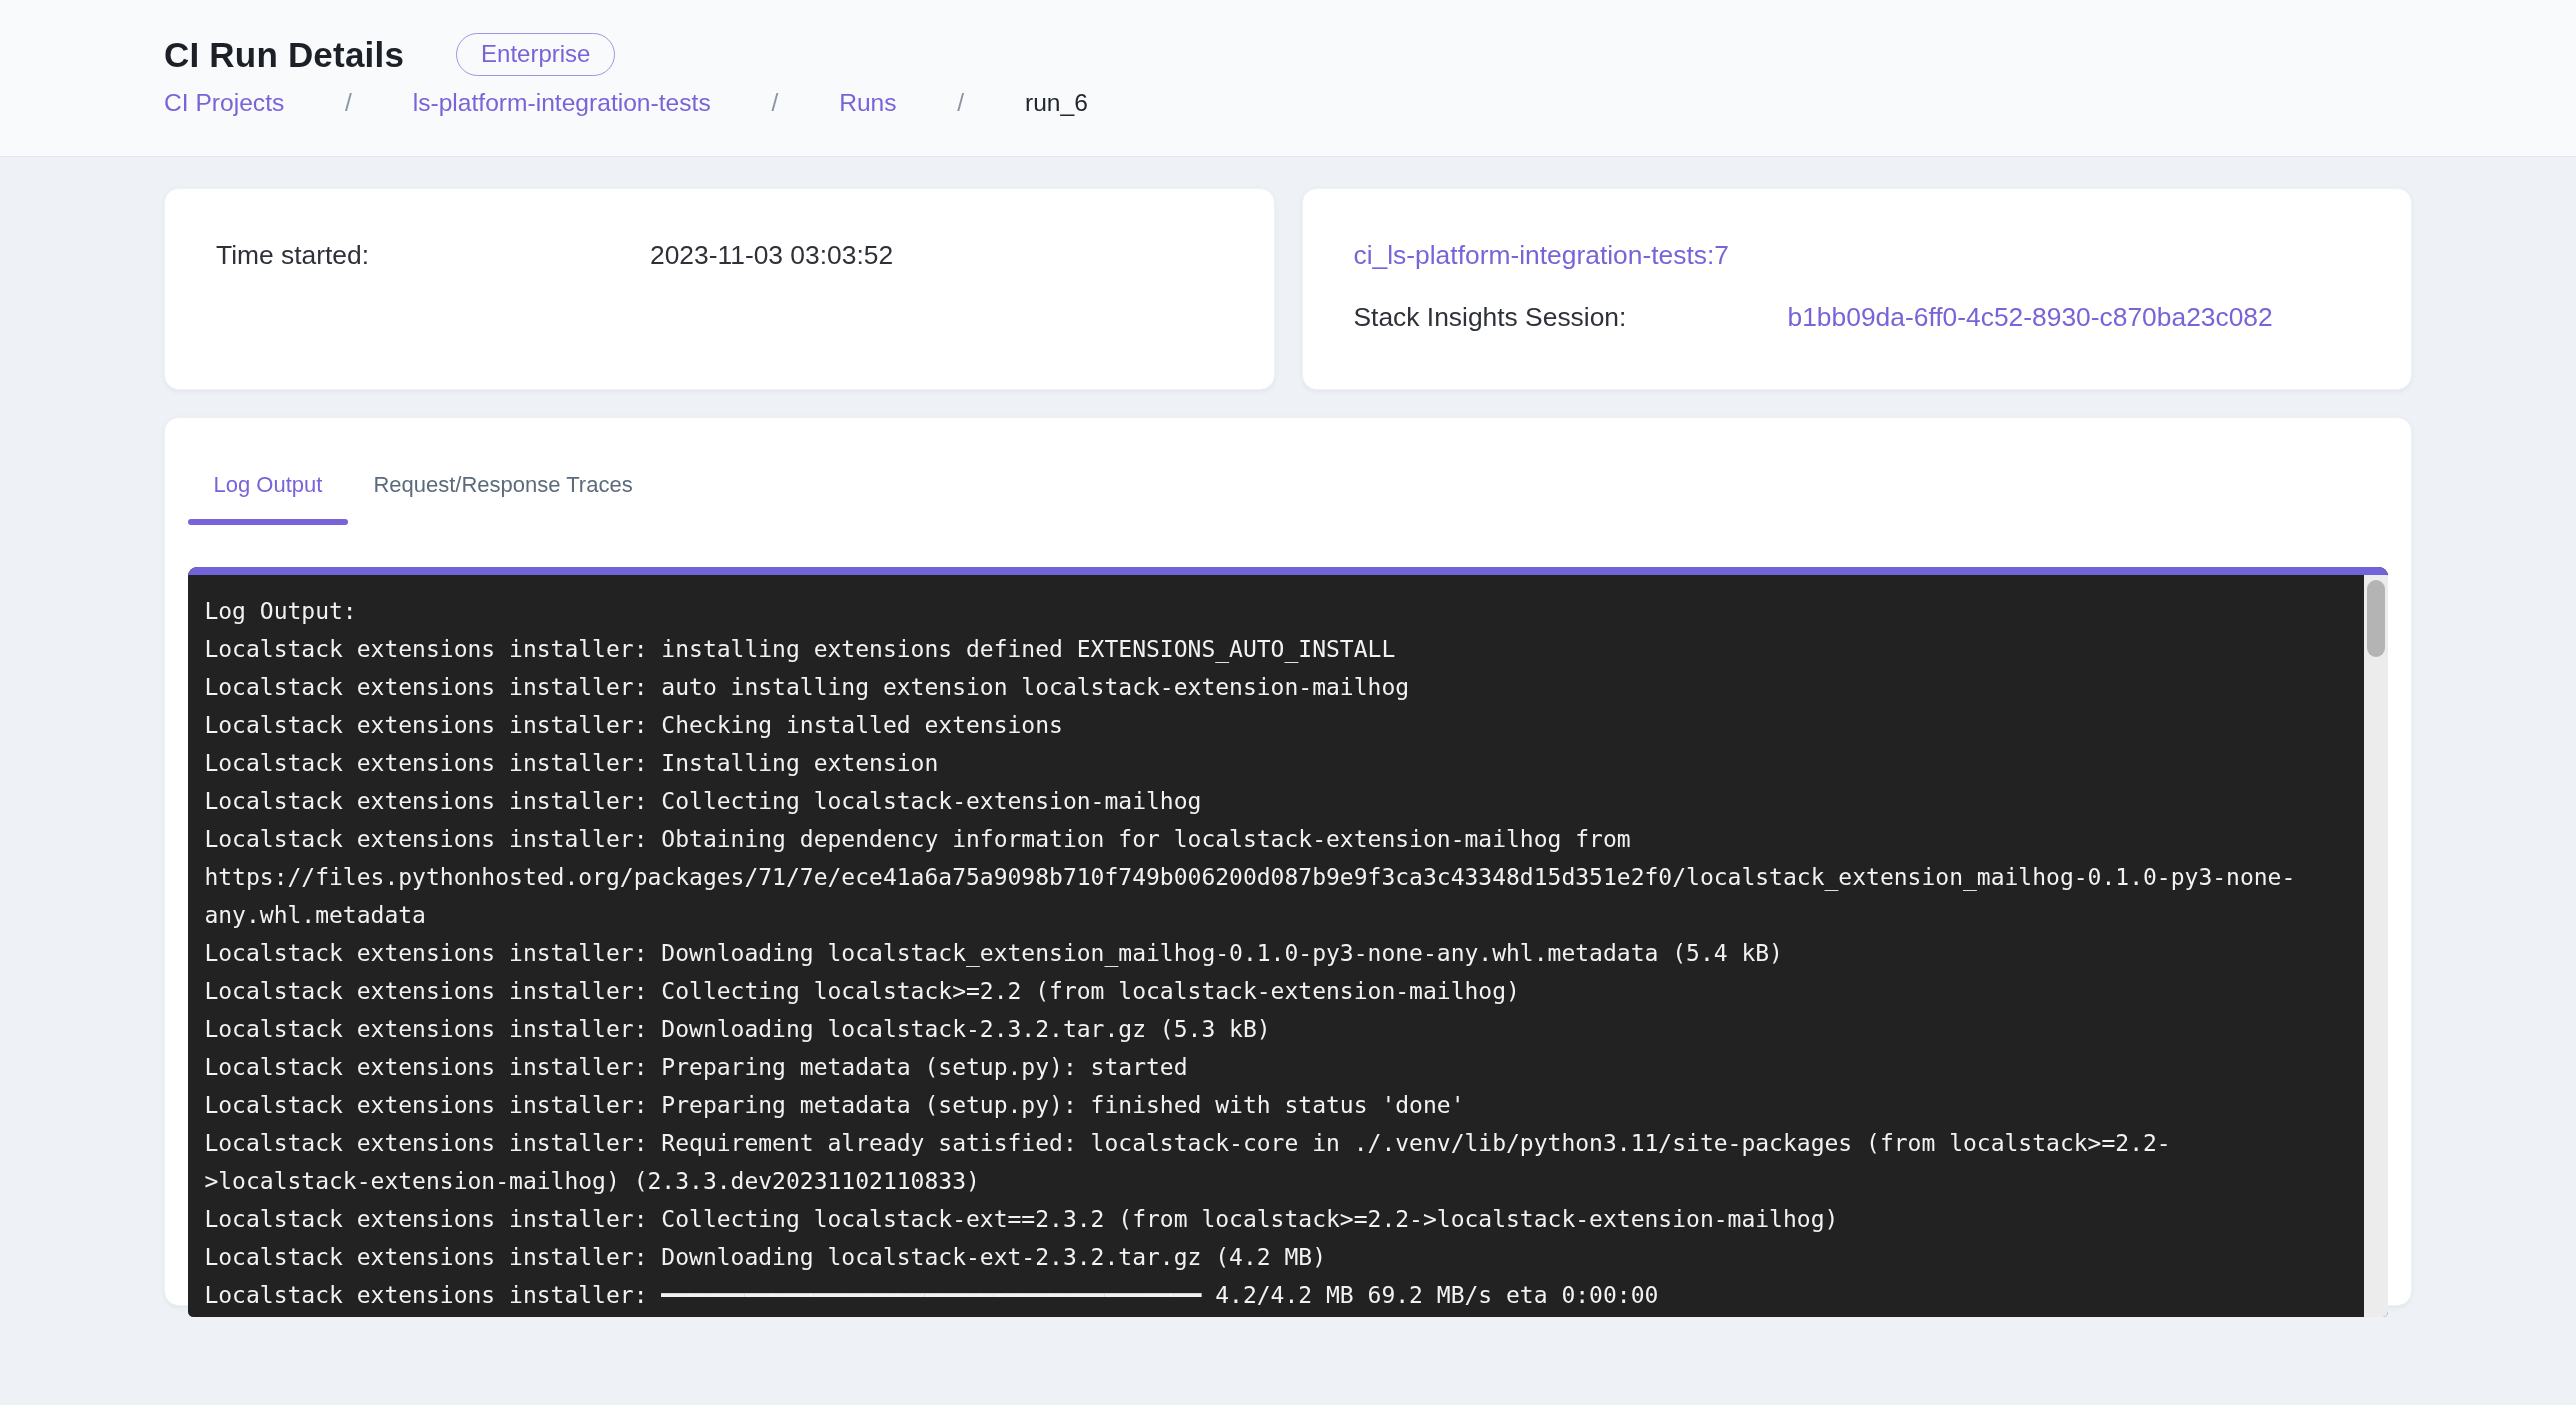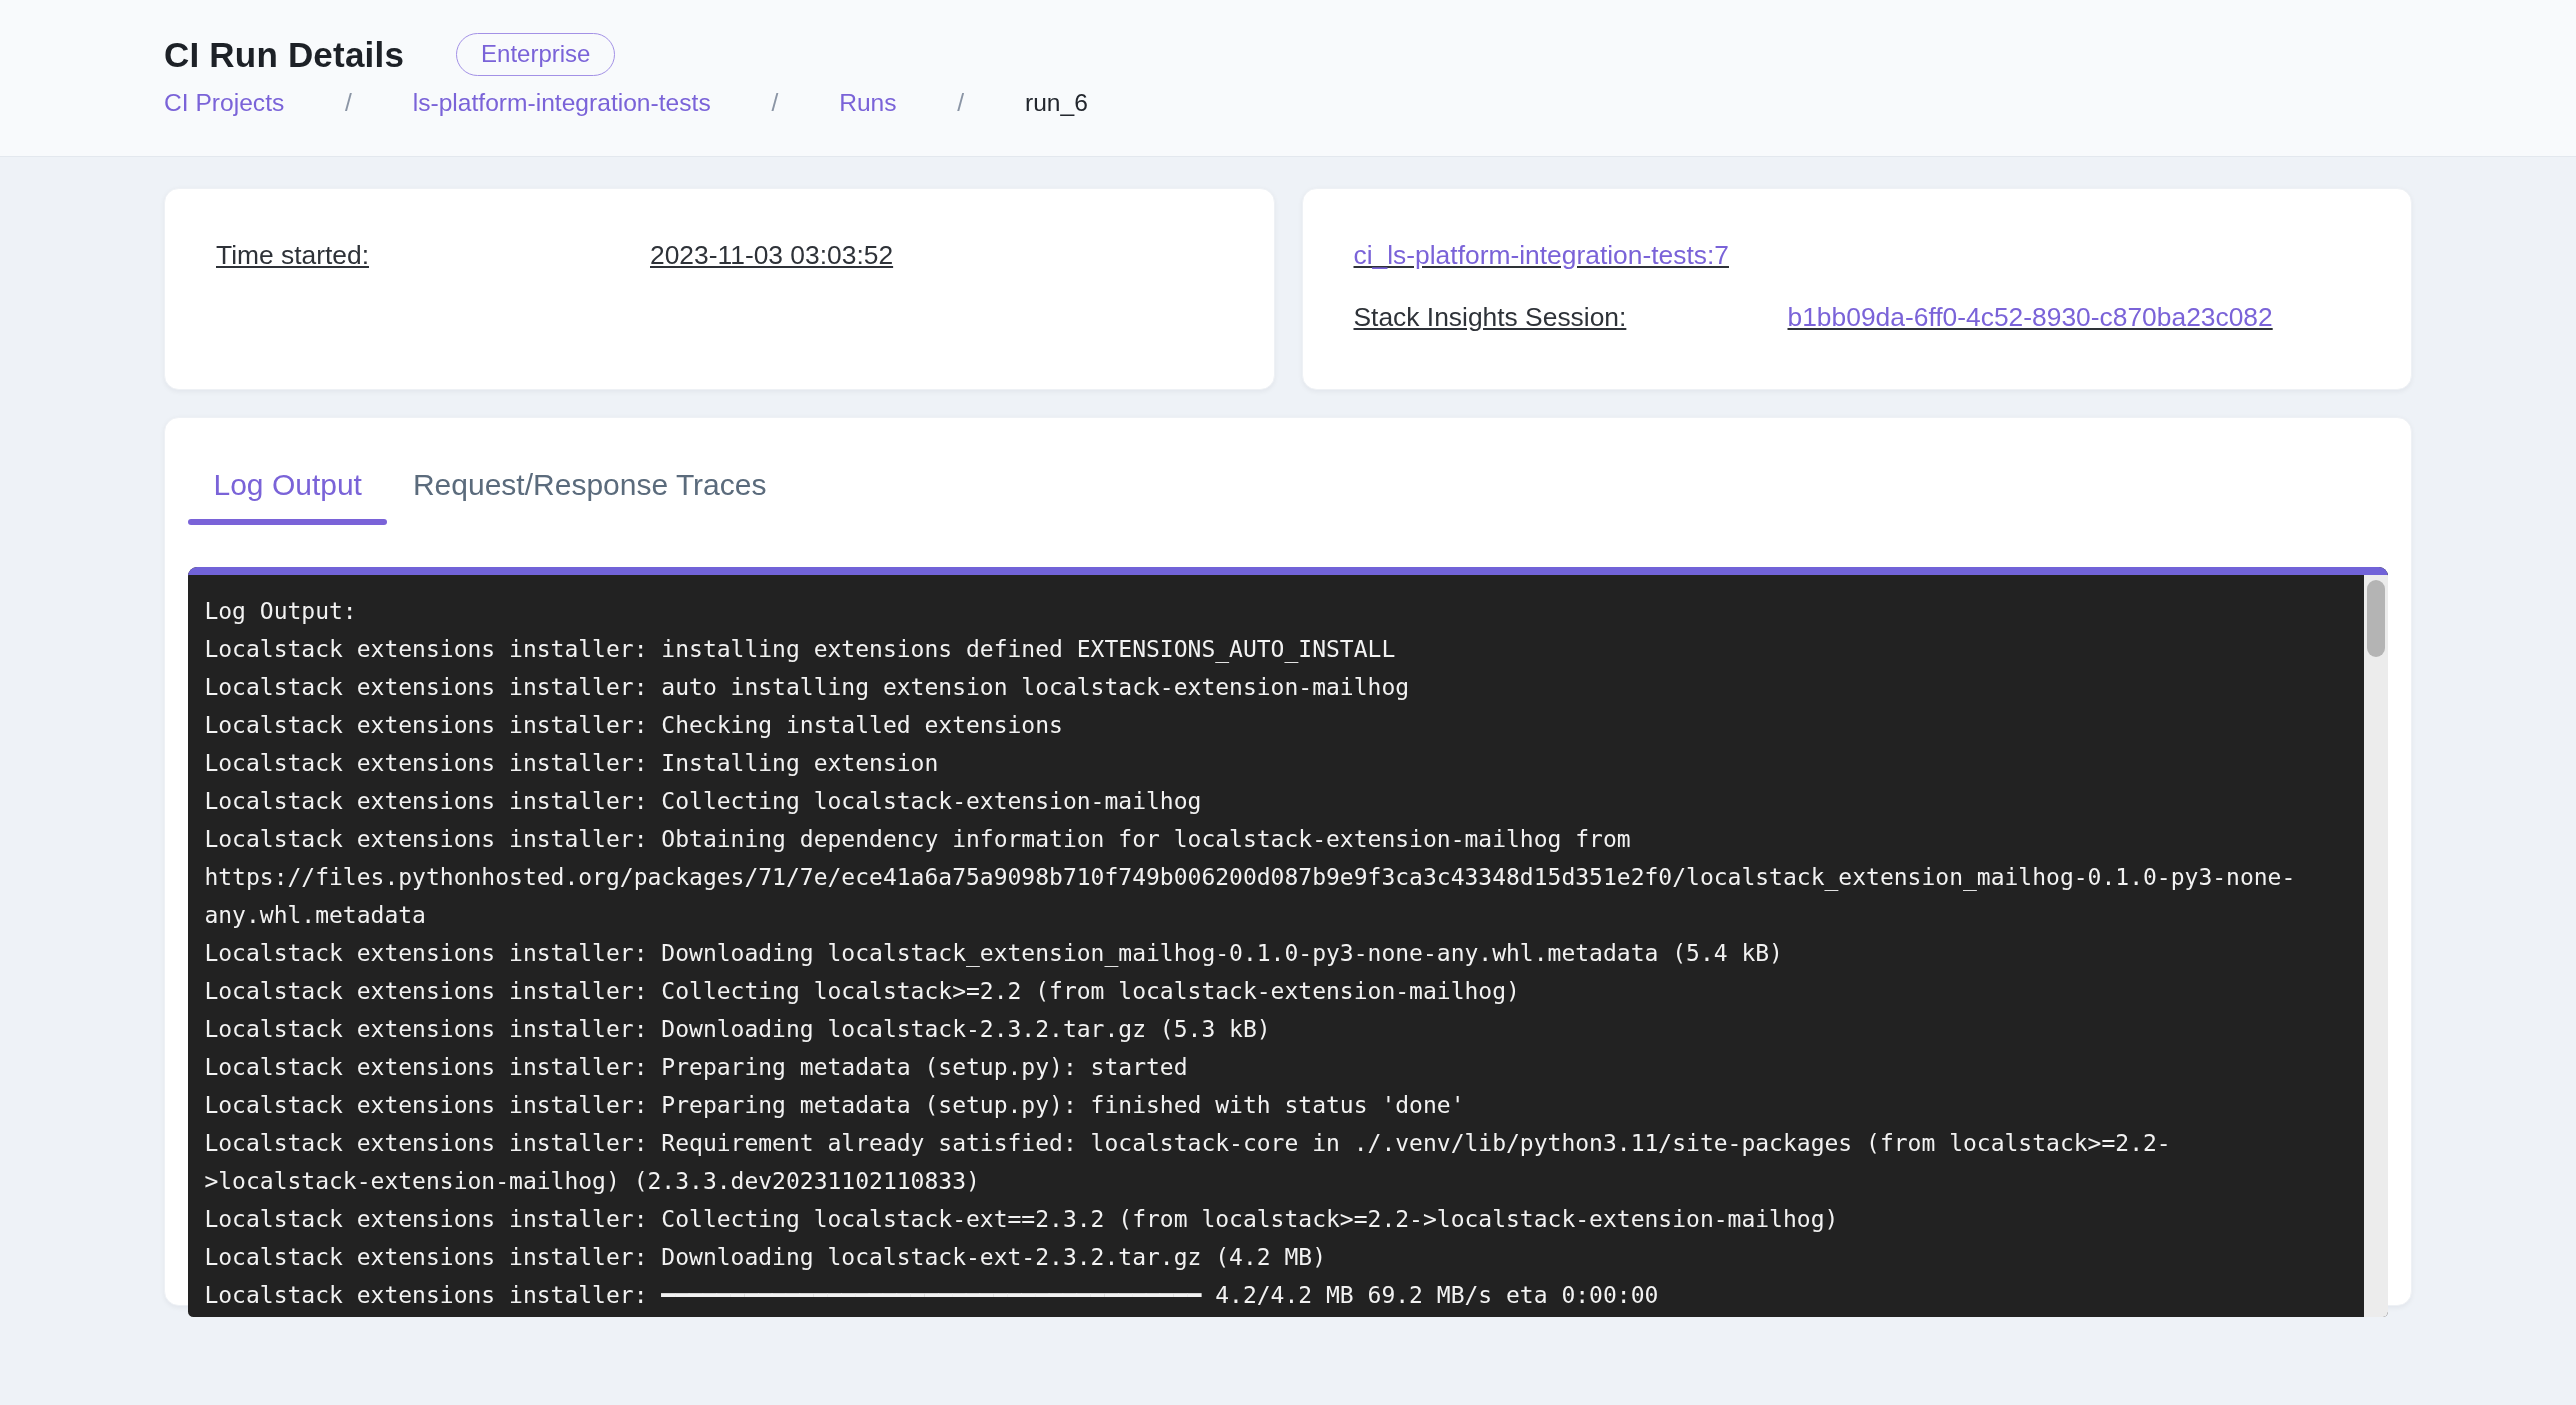"Time started:" .cards-row { text-decoration: underline -> none }
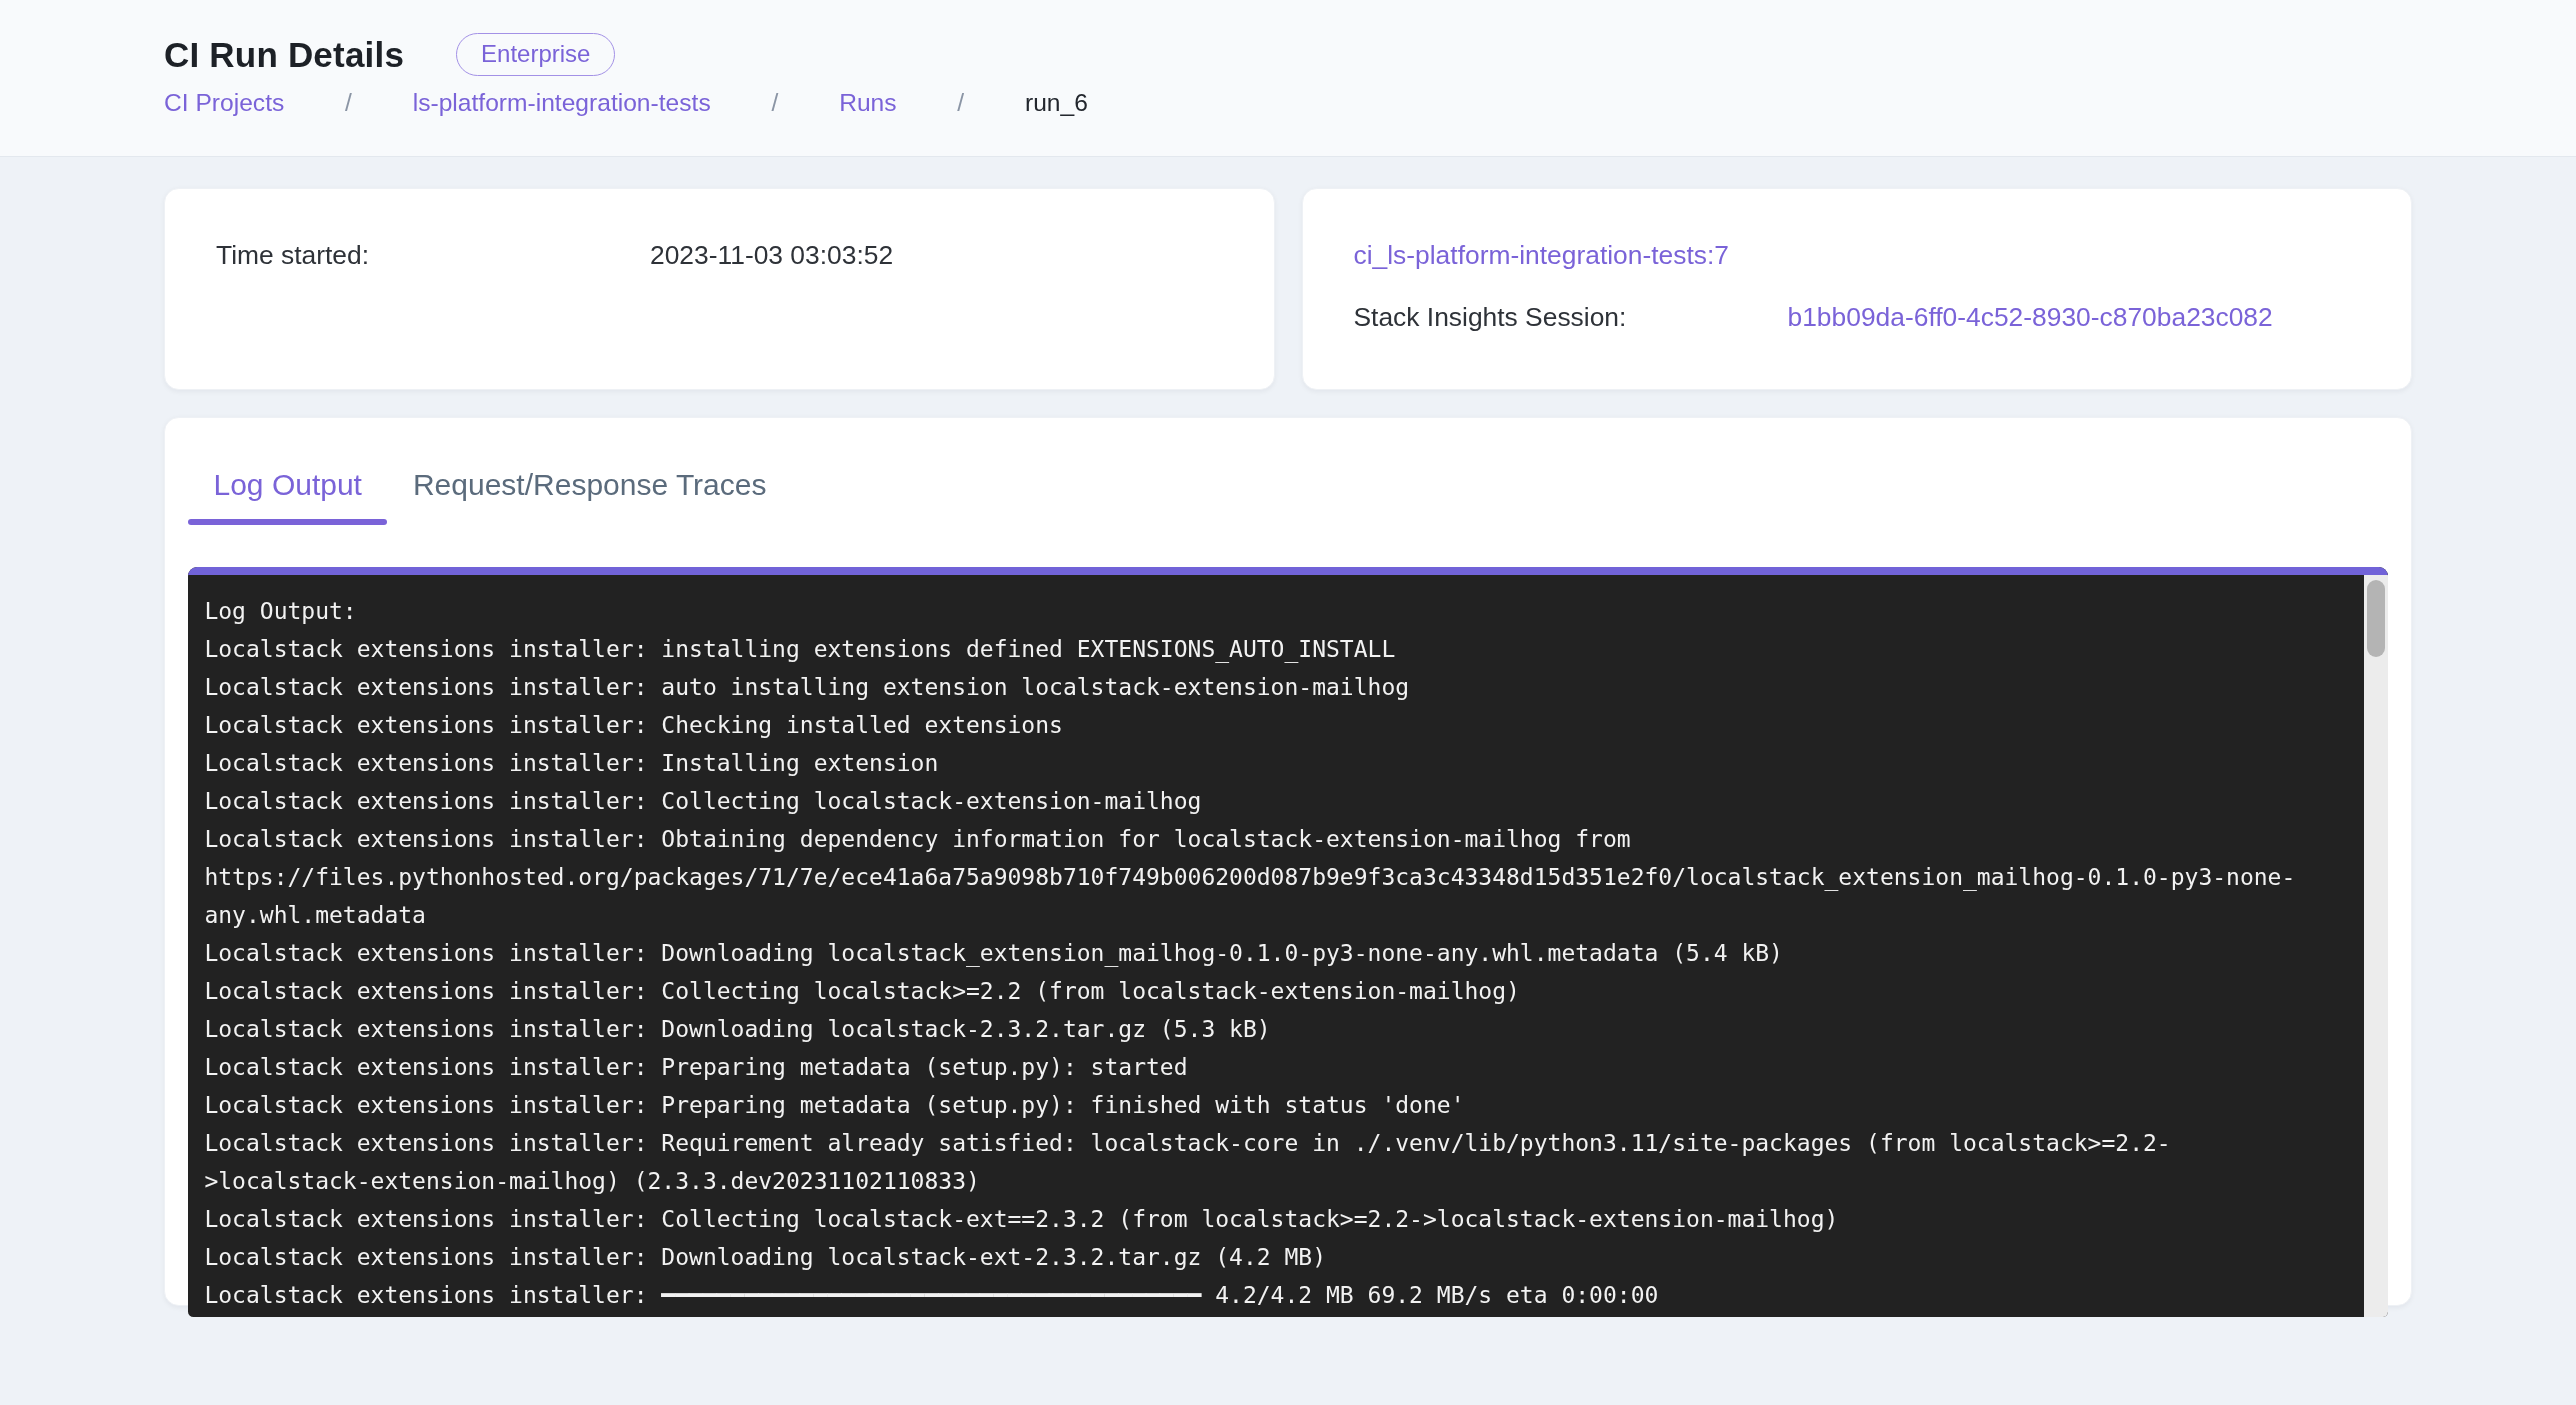"Log Output" .tab { font-size: 30px -> 22px }
